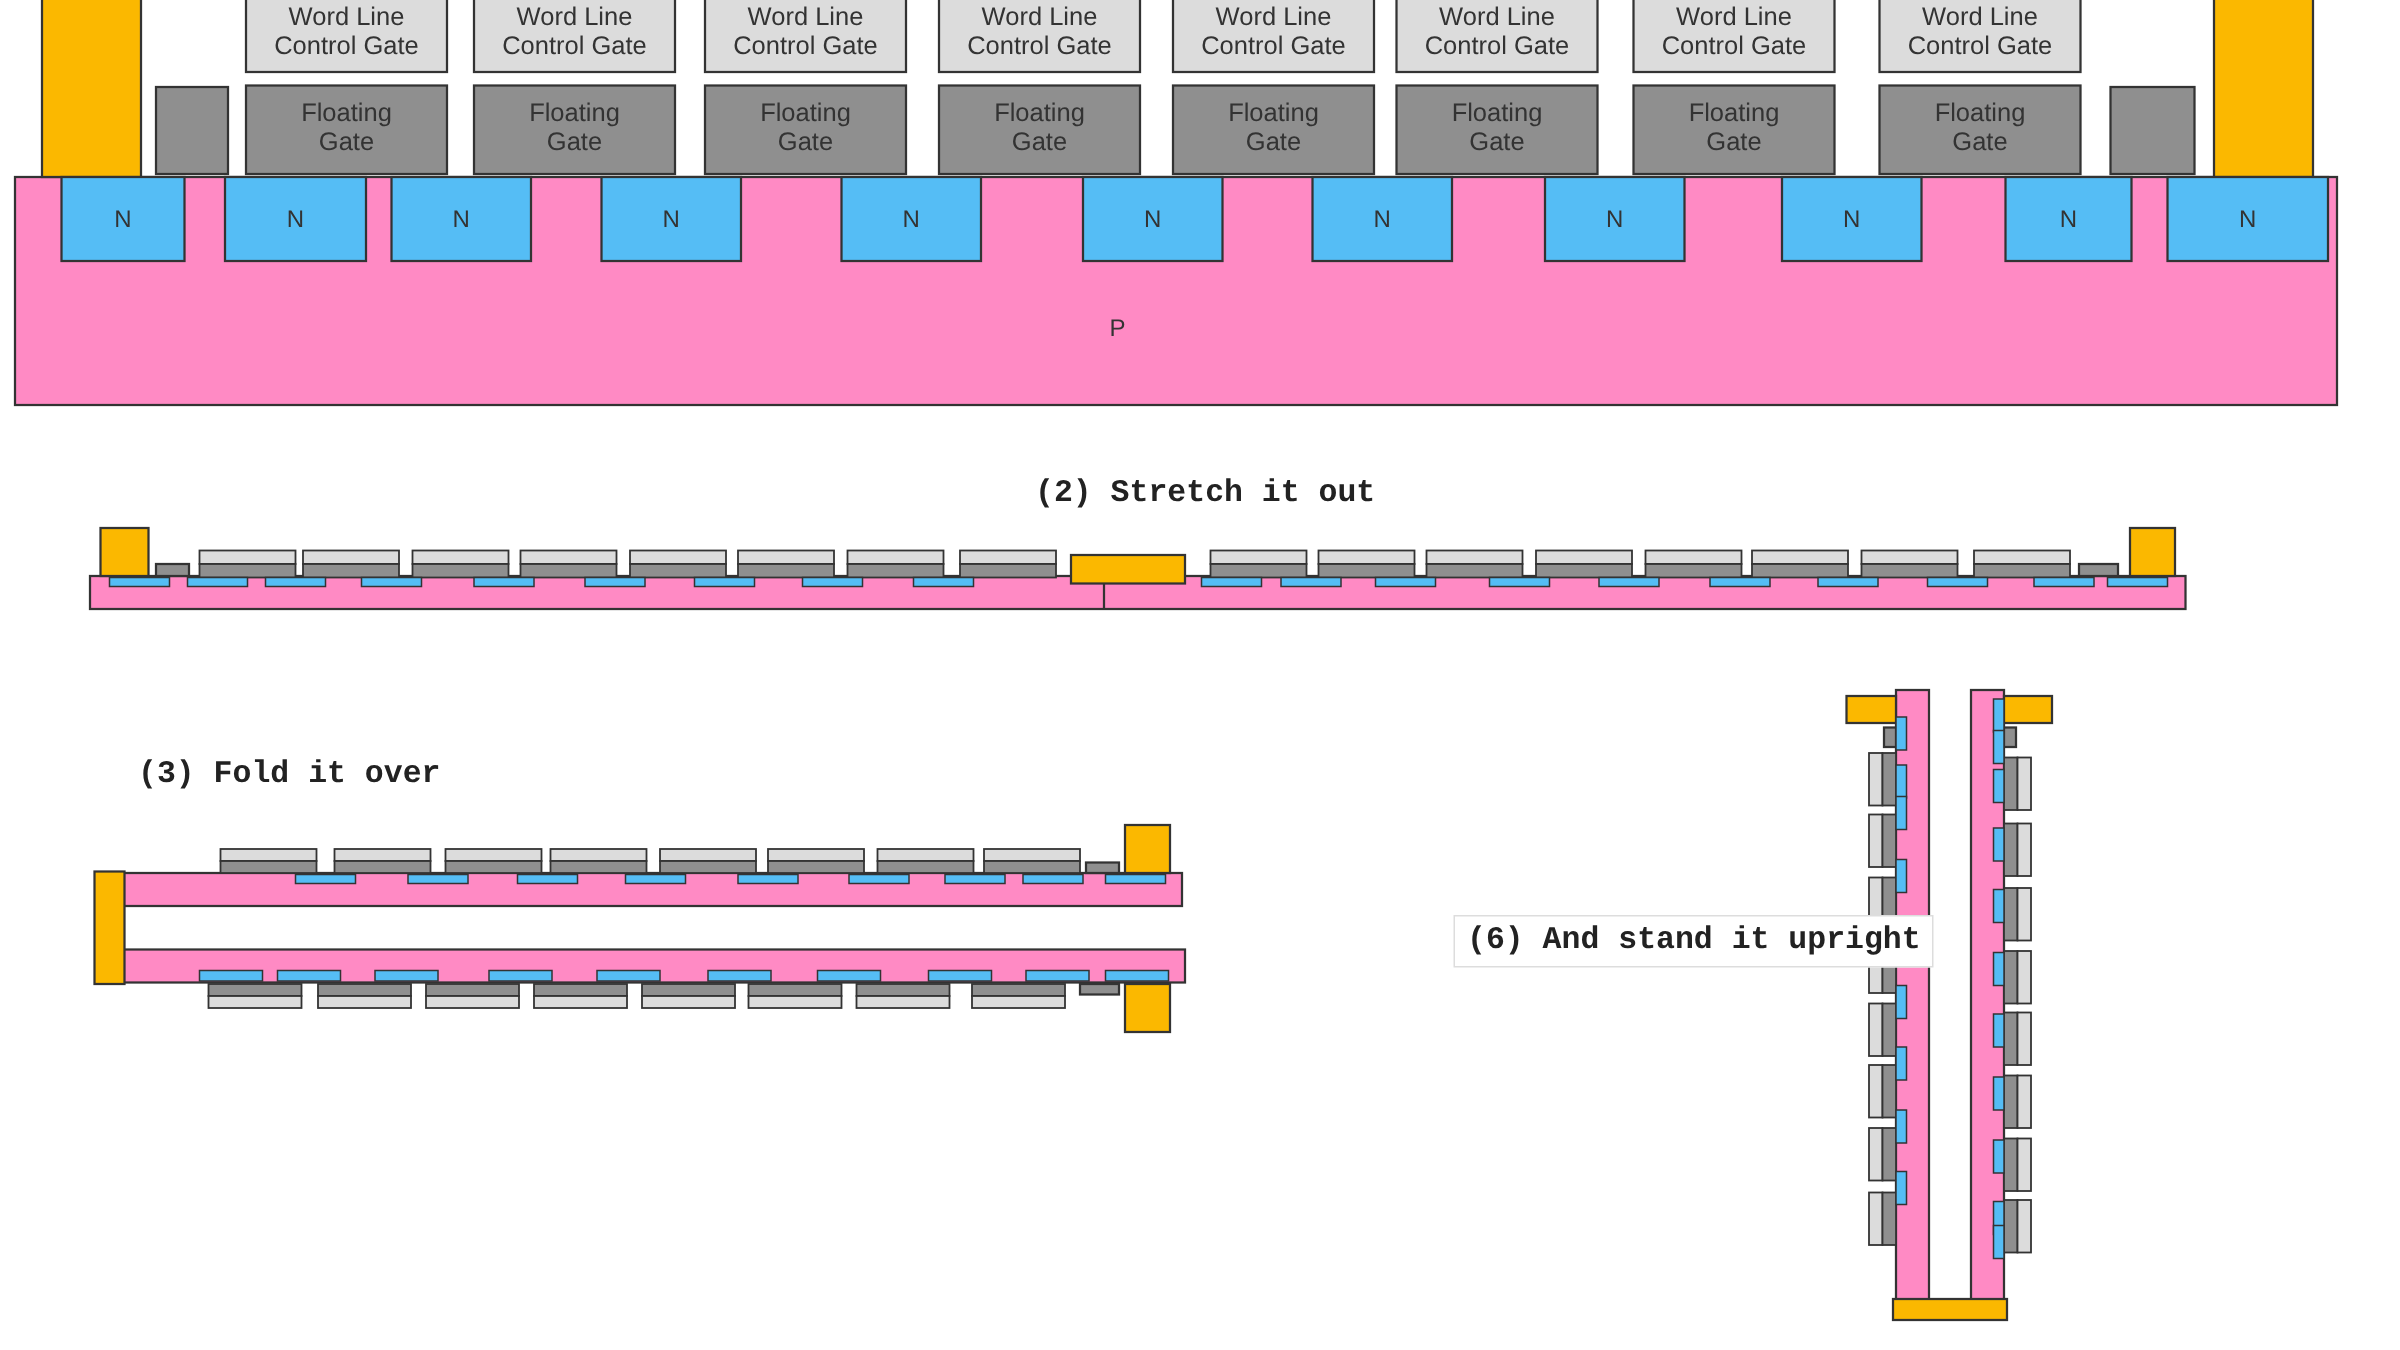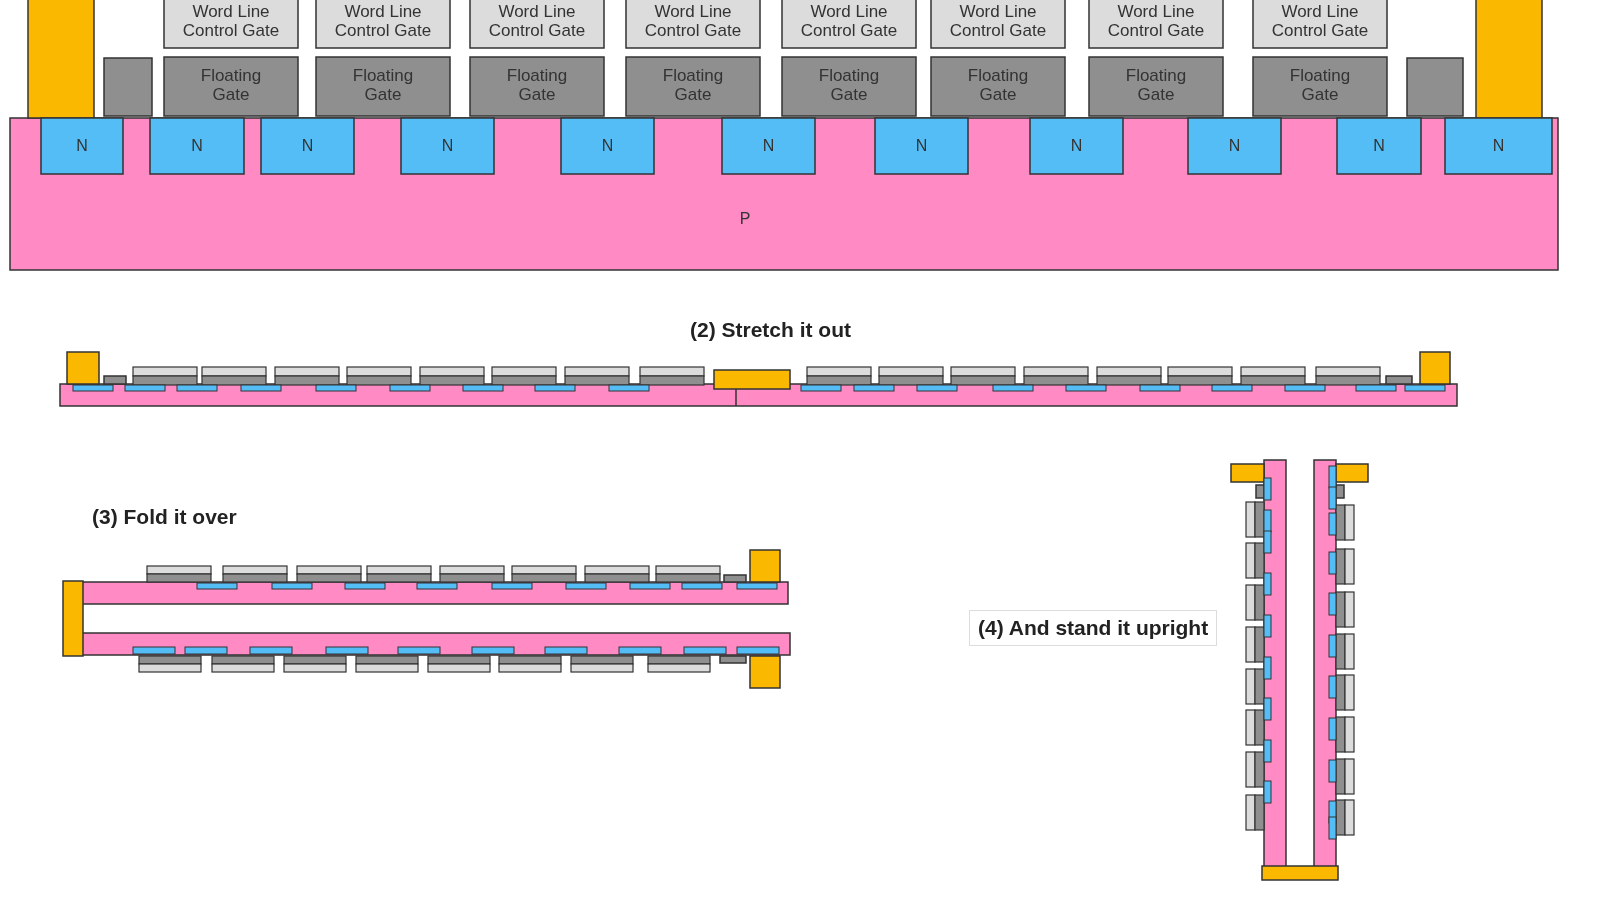"(2) Stretch it out" .caption { font-family: Liberation Sans, sans-serif -> Liberation Mono, monospace }
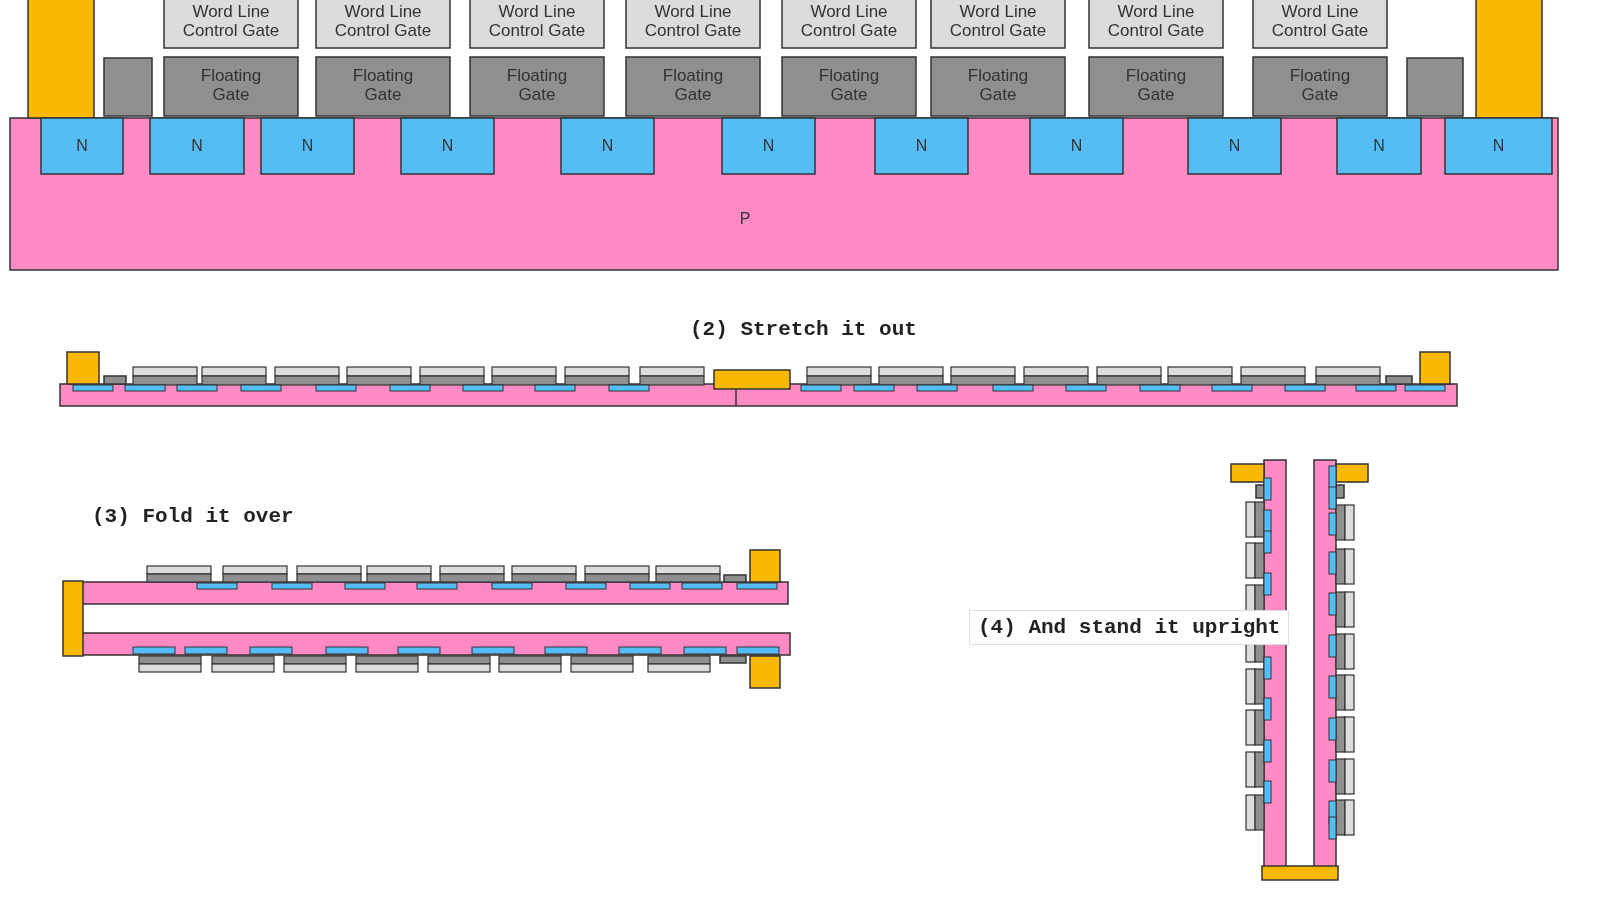"(4) And stand it upright" div.caption { text: 4 -> 6 }
